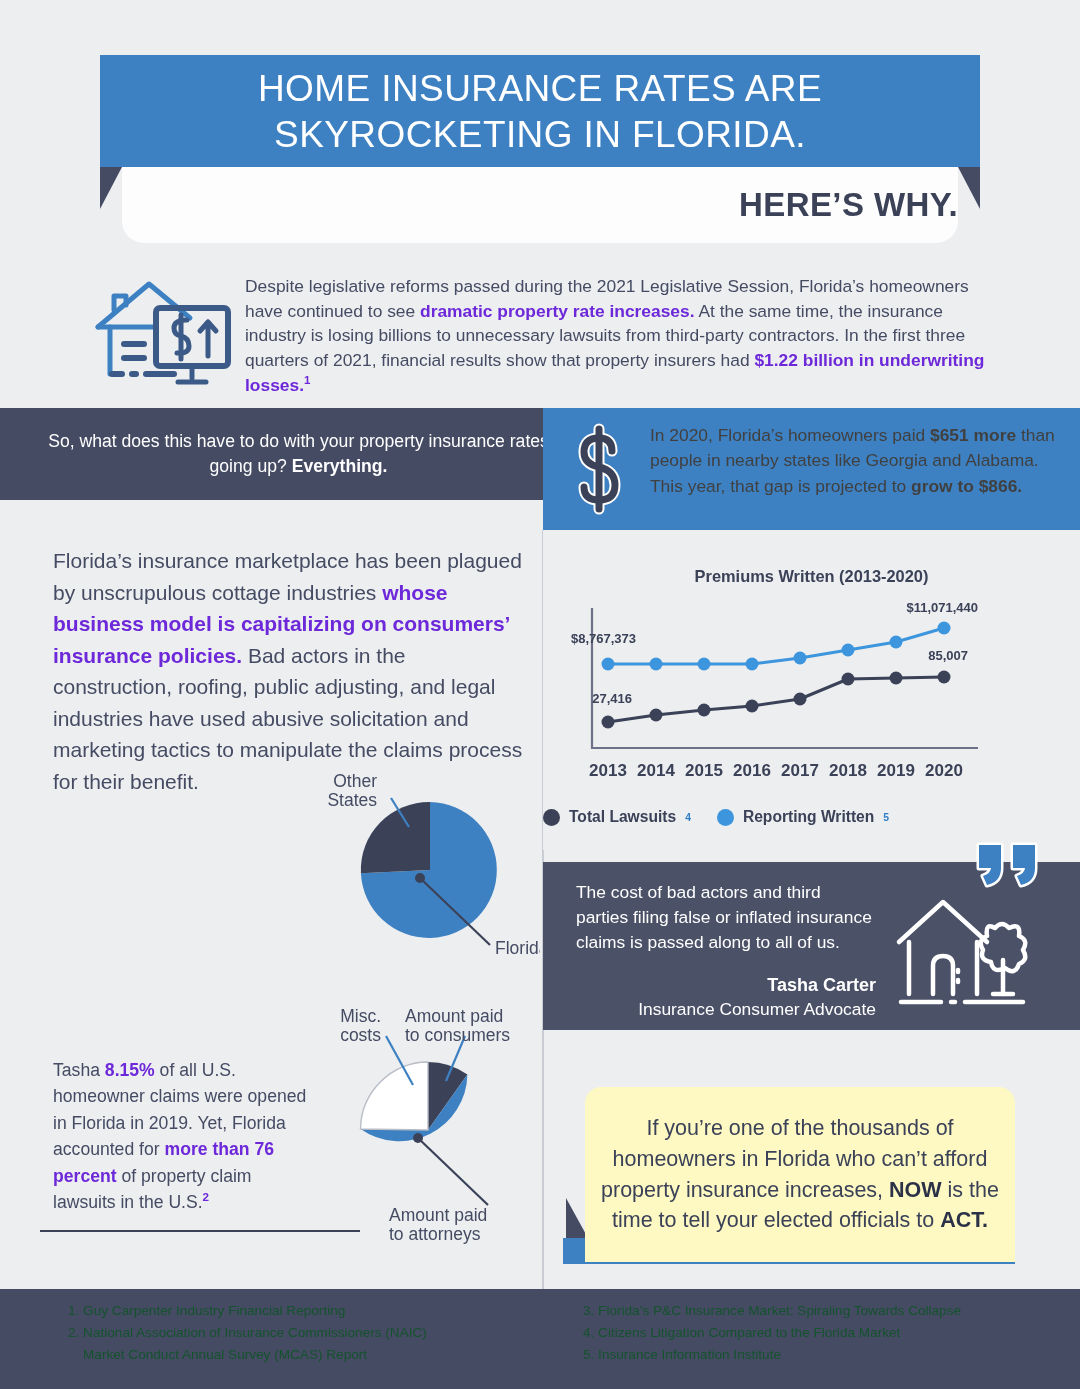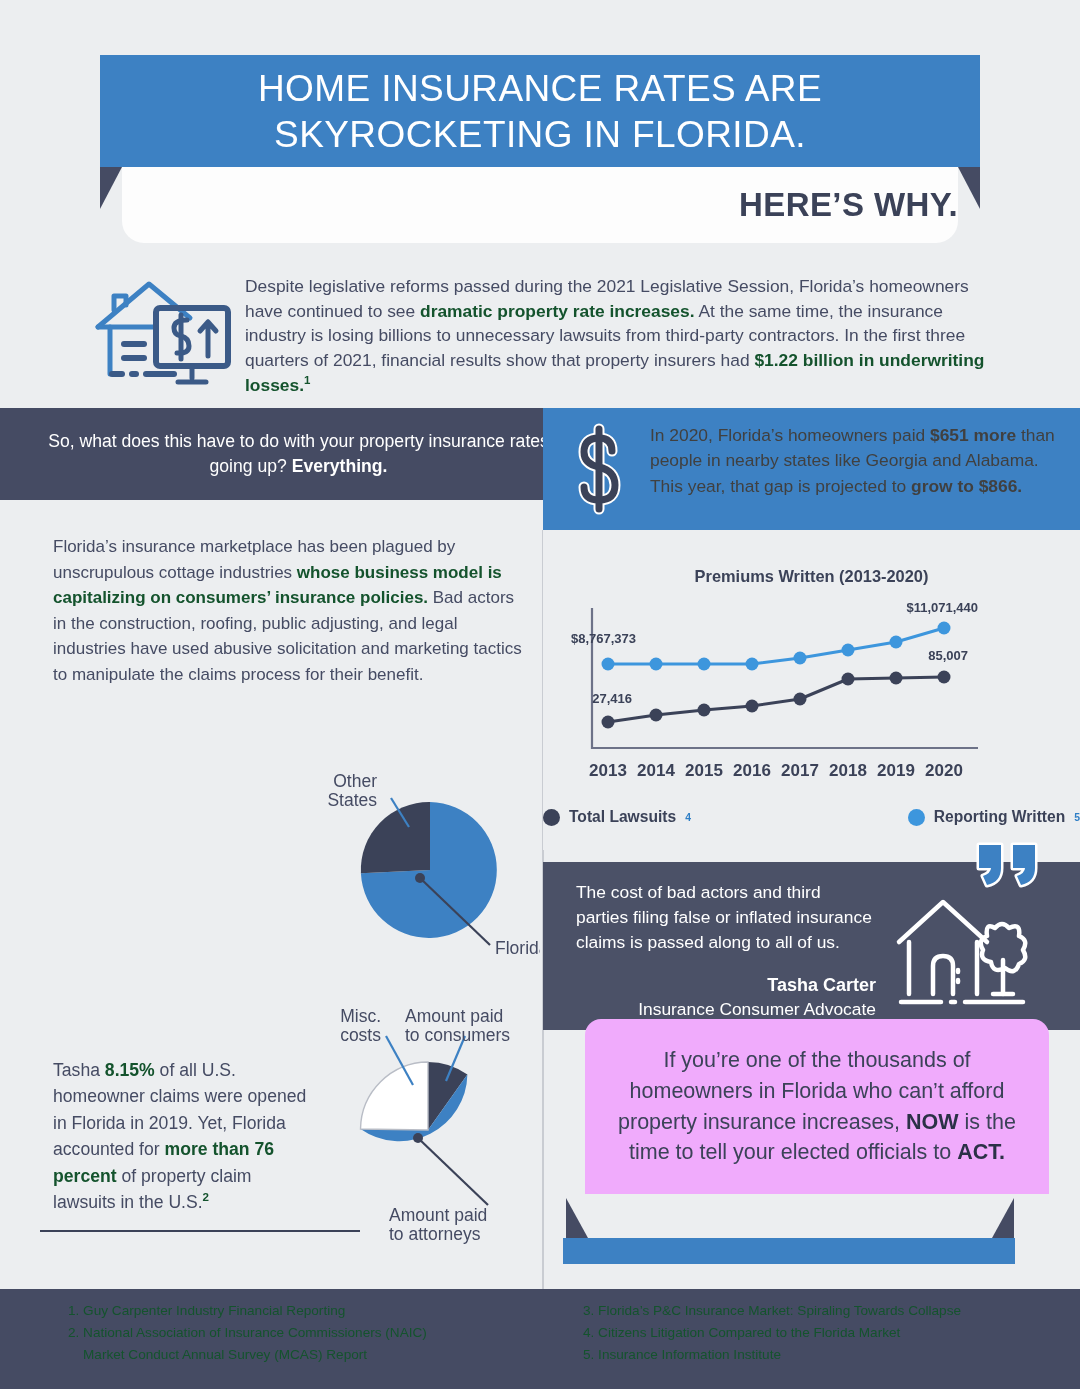"dramatic property rate increases." .bblue { color: #14532d -> #6d28d9 }
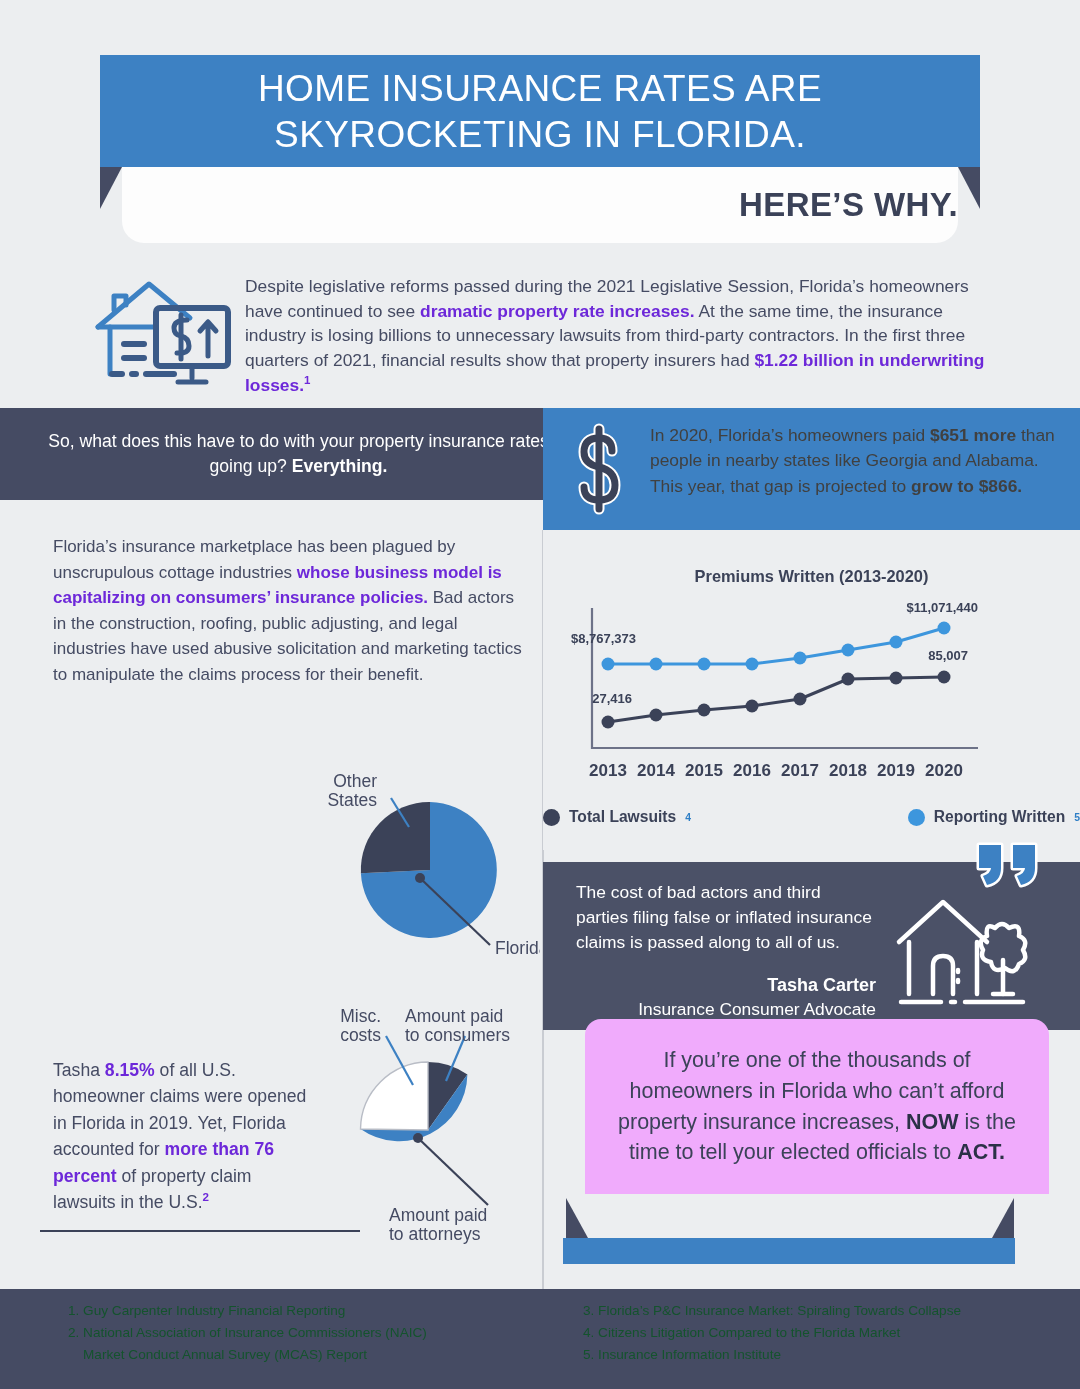"Florida’s insurance marketplace has been" #para1 { font-size: 17px -> 21px; top: 34px -> 45px }
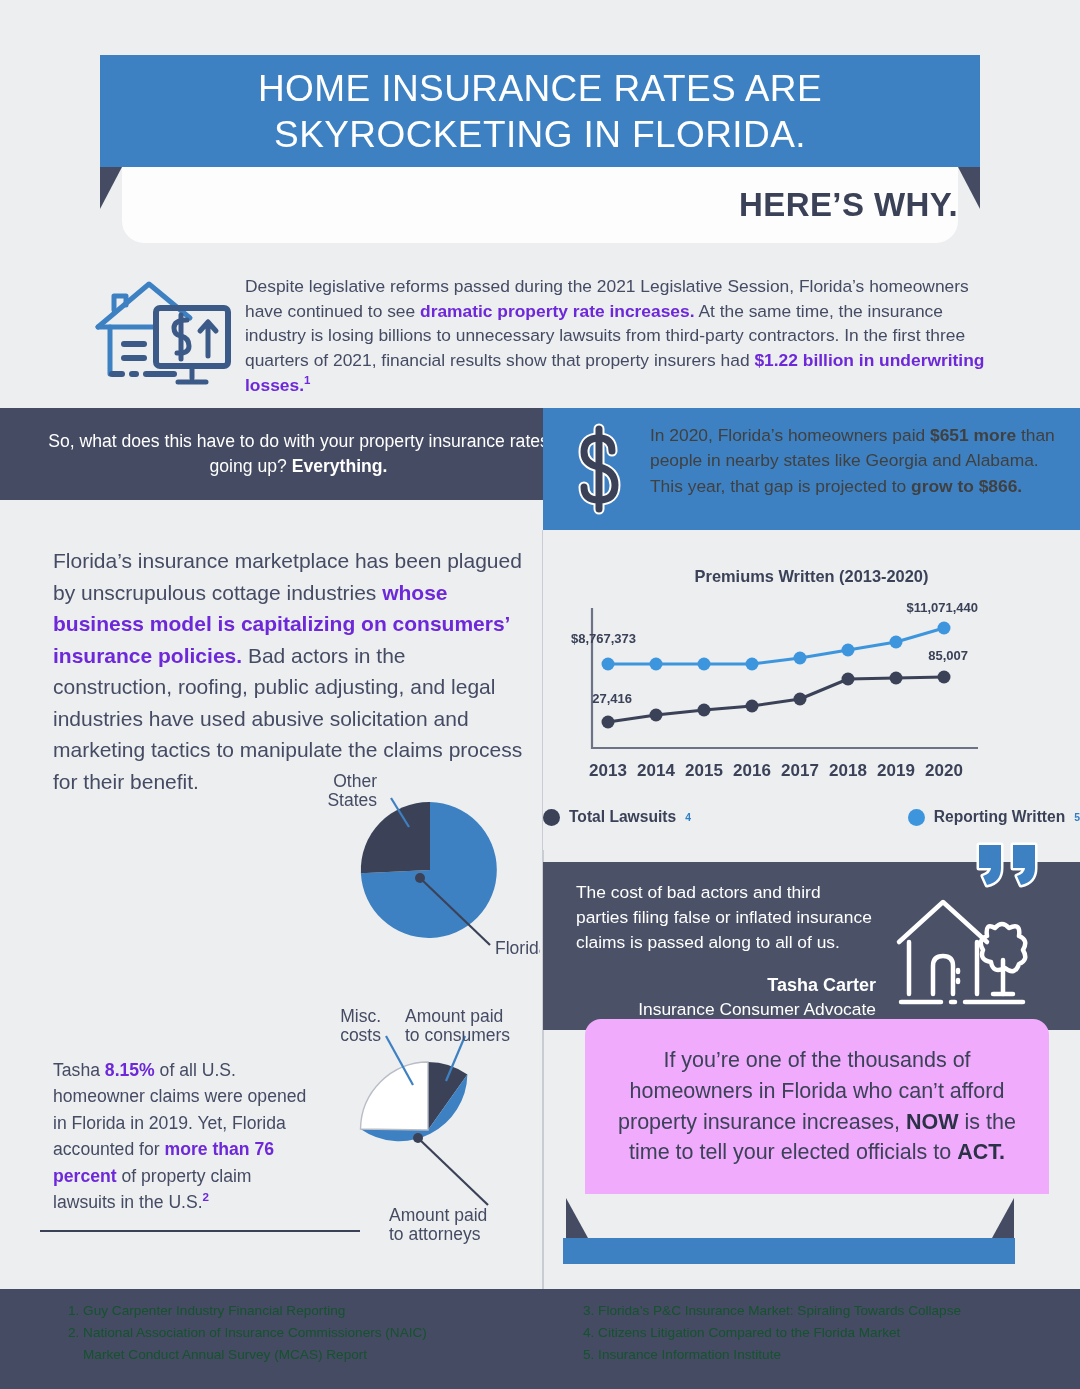"Total Lawsuits" #legend { justify-content: space-between -> flex-start }
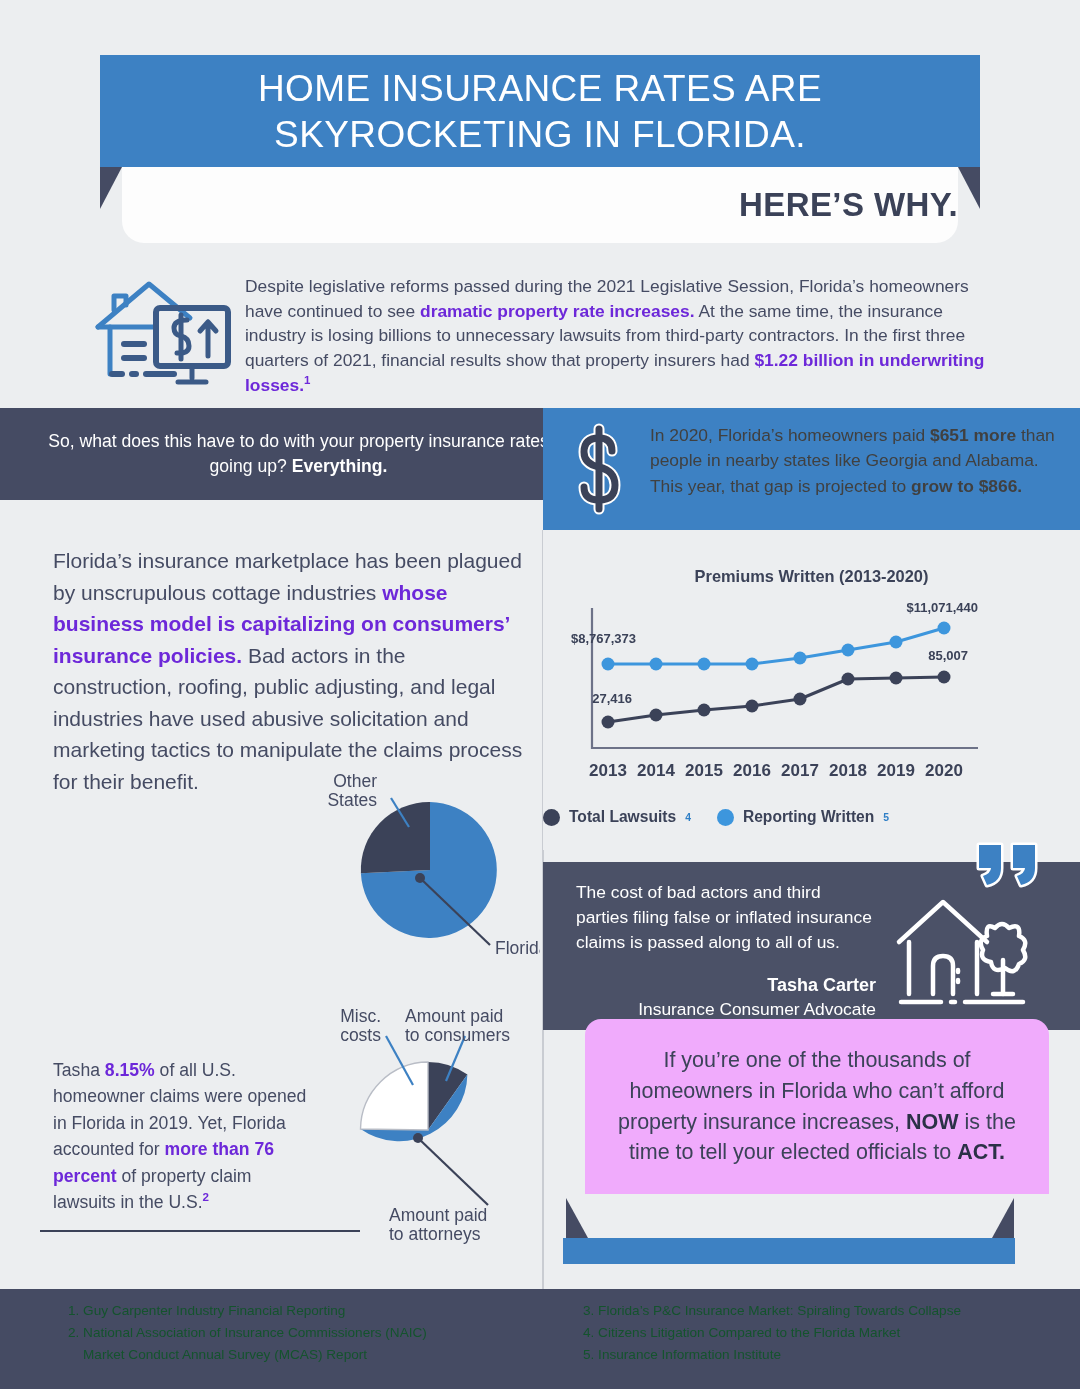"If you’re one of the" #cta-white { background: #f0abfc -> #fef9c3; top: 1019px -> 1087px; width: 464px -> 430px }
